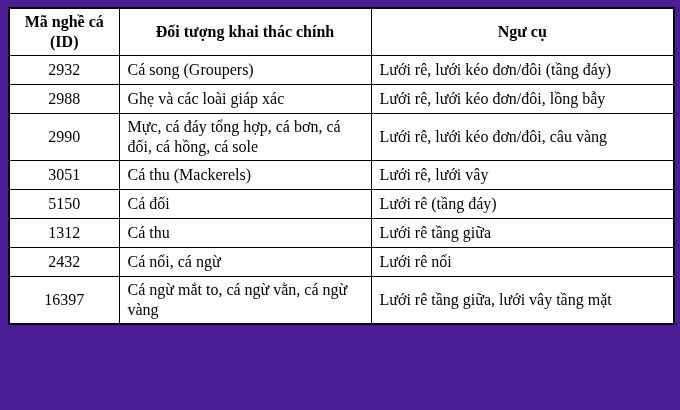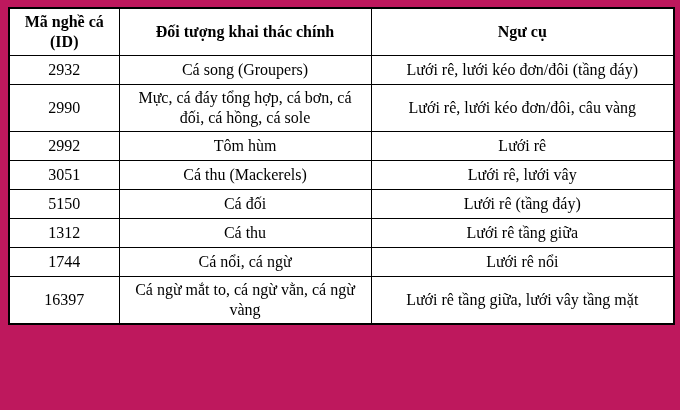"Mã nghề cá (ID)" .page { background: #be185d -> #4c1d95 }
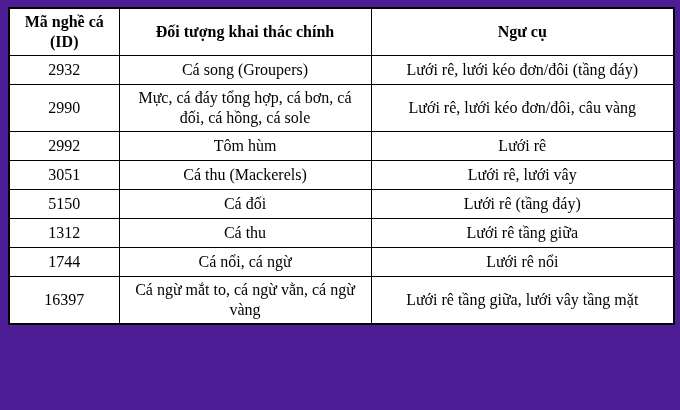"Cá song (Groupers)" .doc-table td { text-align: center -> none }
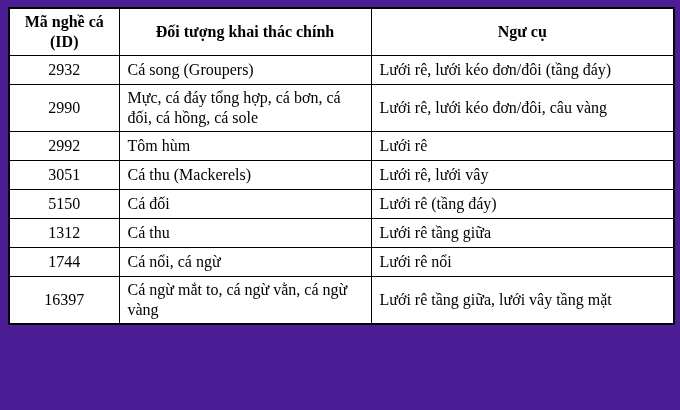"2988" tr { html: none -> <tr> <td>2988</td> <td>Ghẹ và các loài giáp xác</td> <td>Lưới rê, lưới kéo đơn/đôi, lồng bẫy</td> </tr> }
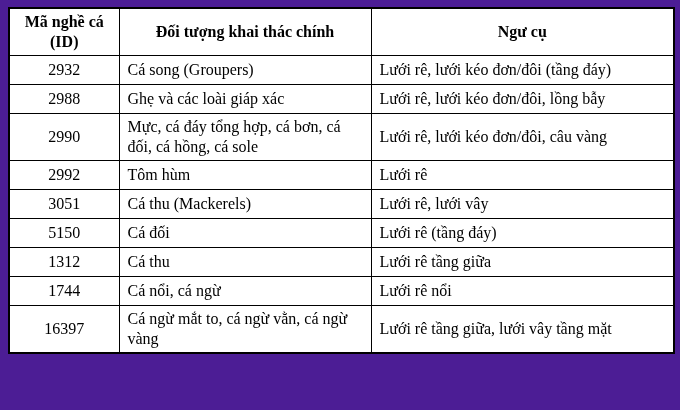"2992" tr { html: <tr> <td>2992</td> <td>Tôm hùm</td> <td>Lưới rê</td> </tr> -> none }
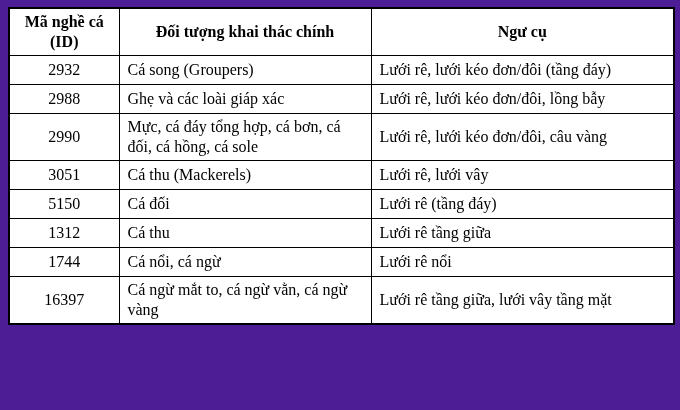"1744" td.id-cell { text: 1744 -> 2432 }
